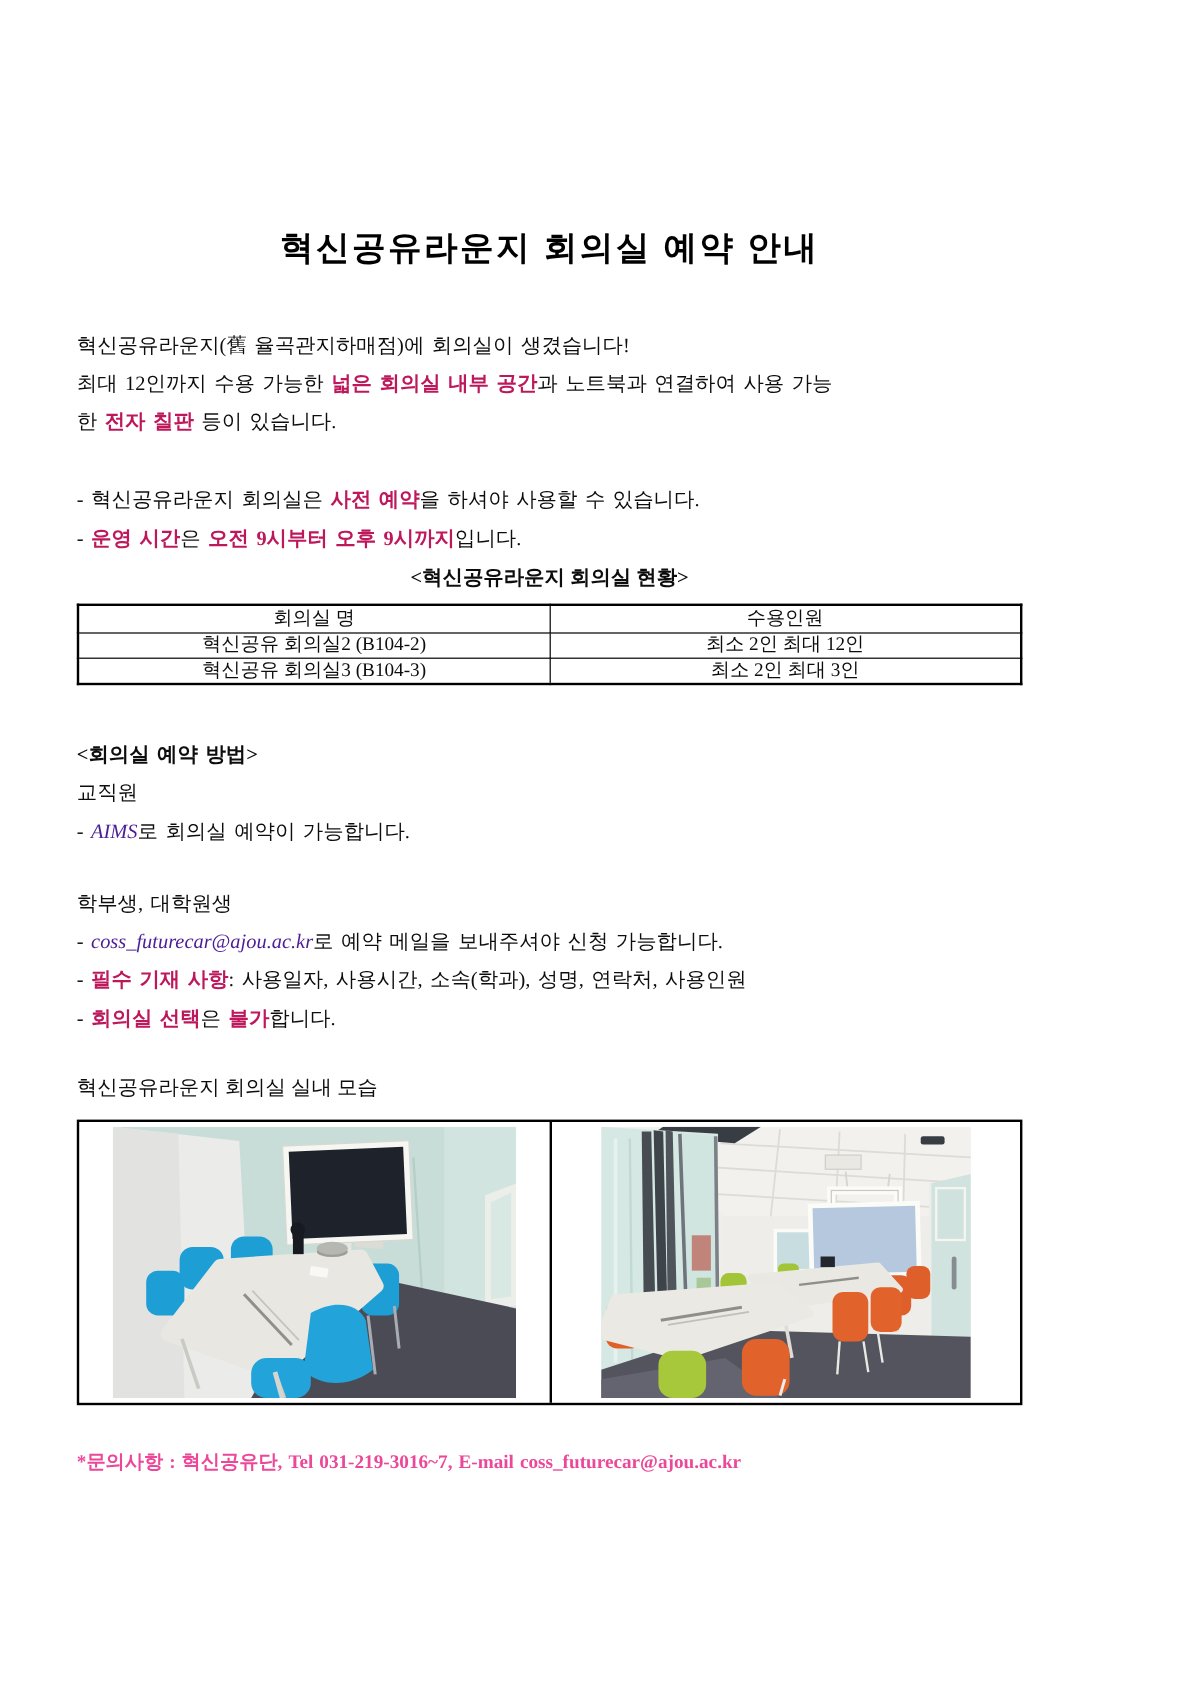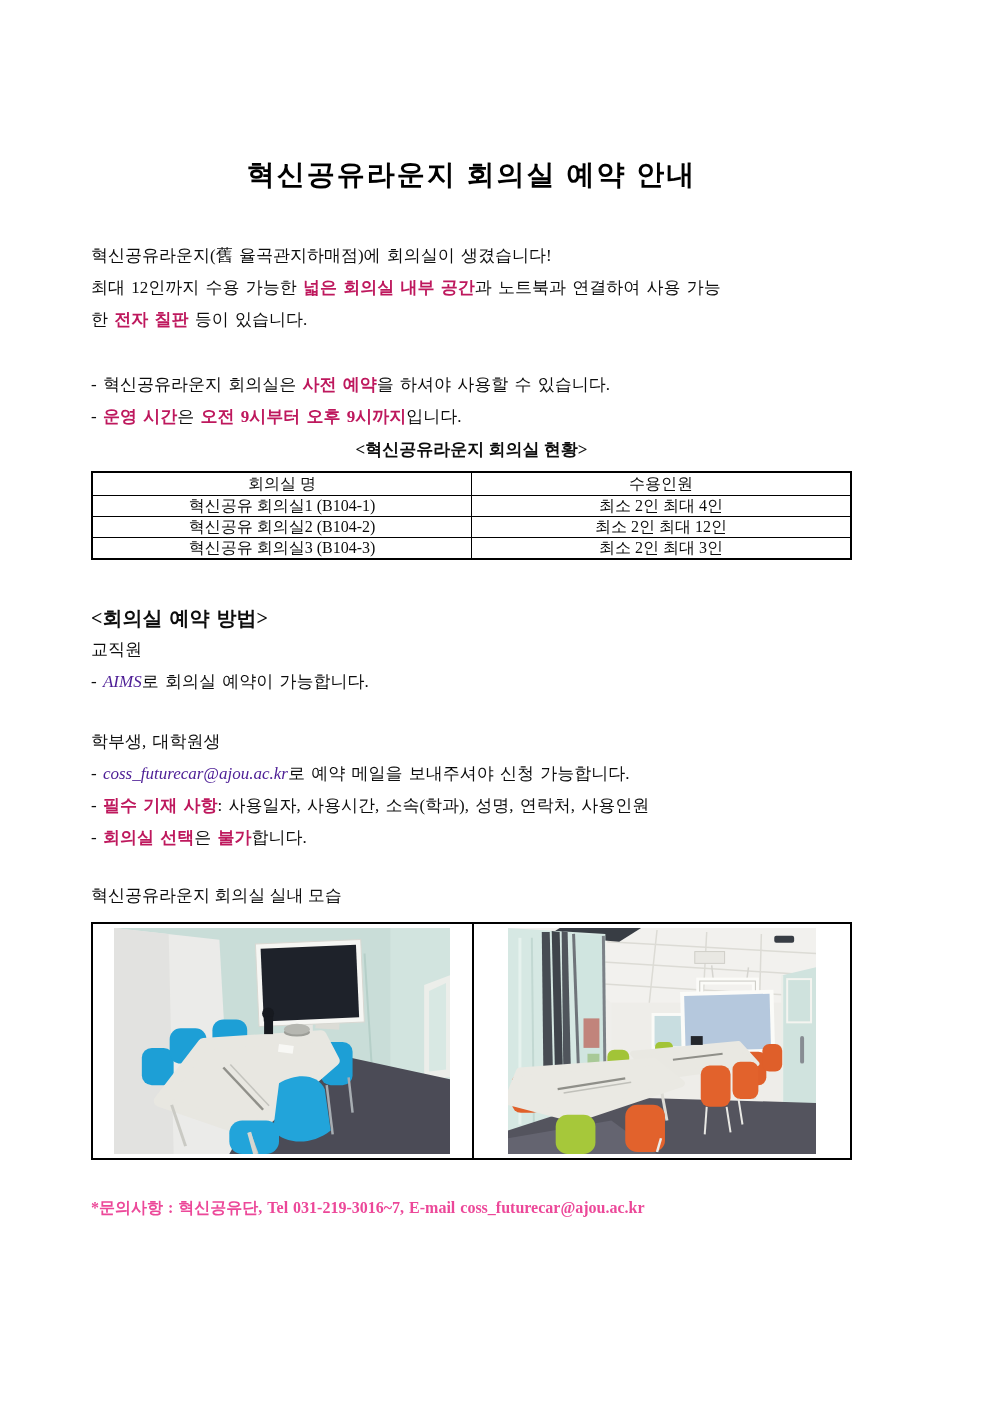"혁신공유라운지 회의실 예약 안내" .content { margin-top: none -> 32px; padding: 0 140px 0 91px -> 0 140px 0 64px }
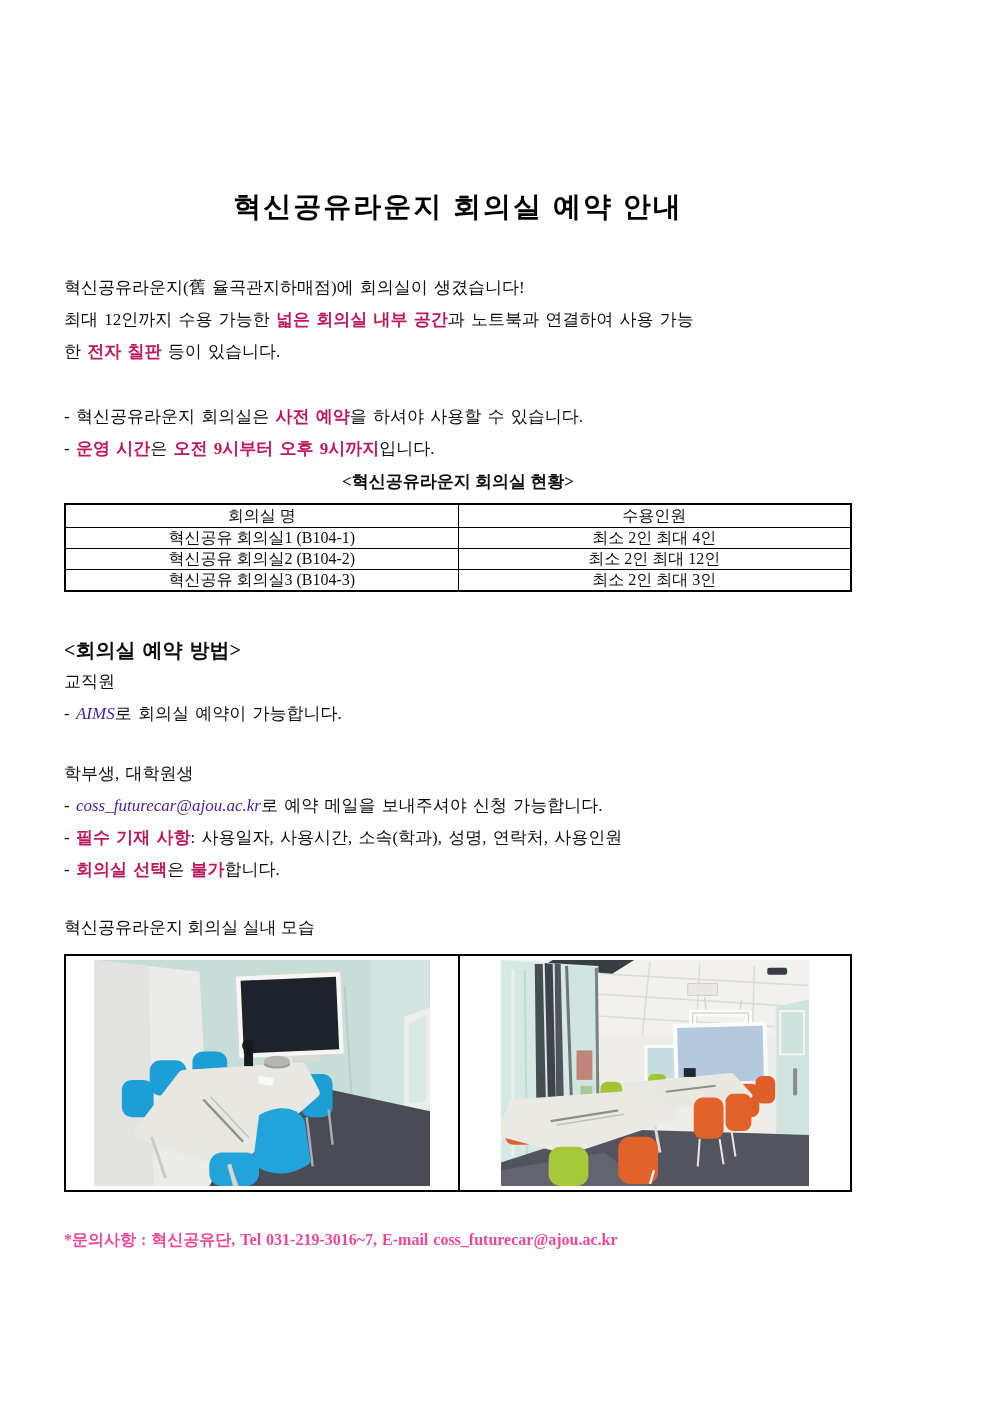"혁신공유 회의실1 (B104-1)" tr { html: <tr> <td>혁신공유 회의실1 (B104-1)</td> <td>최소 2인 최대 4인</td> </tr> -> none }
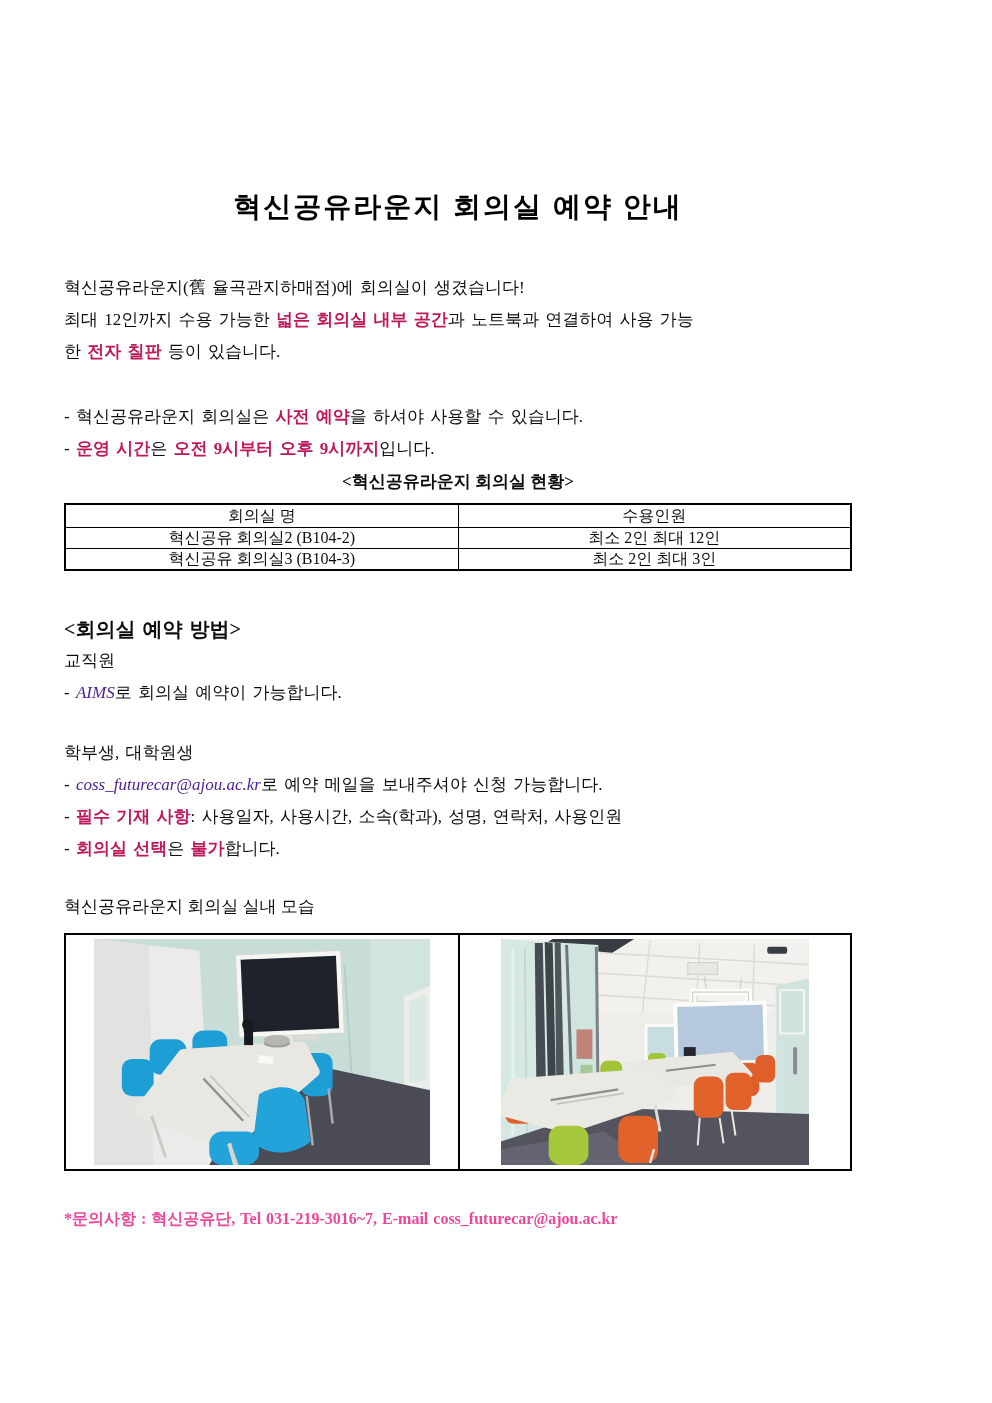"<회의실 예약 방법>" .howto-heading { font-size: 20px -> 17px }
